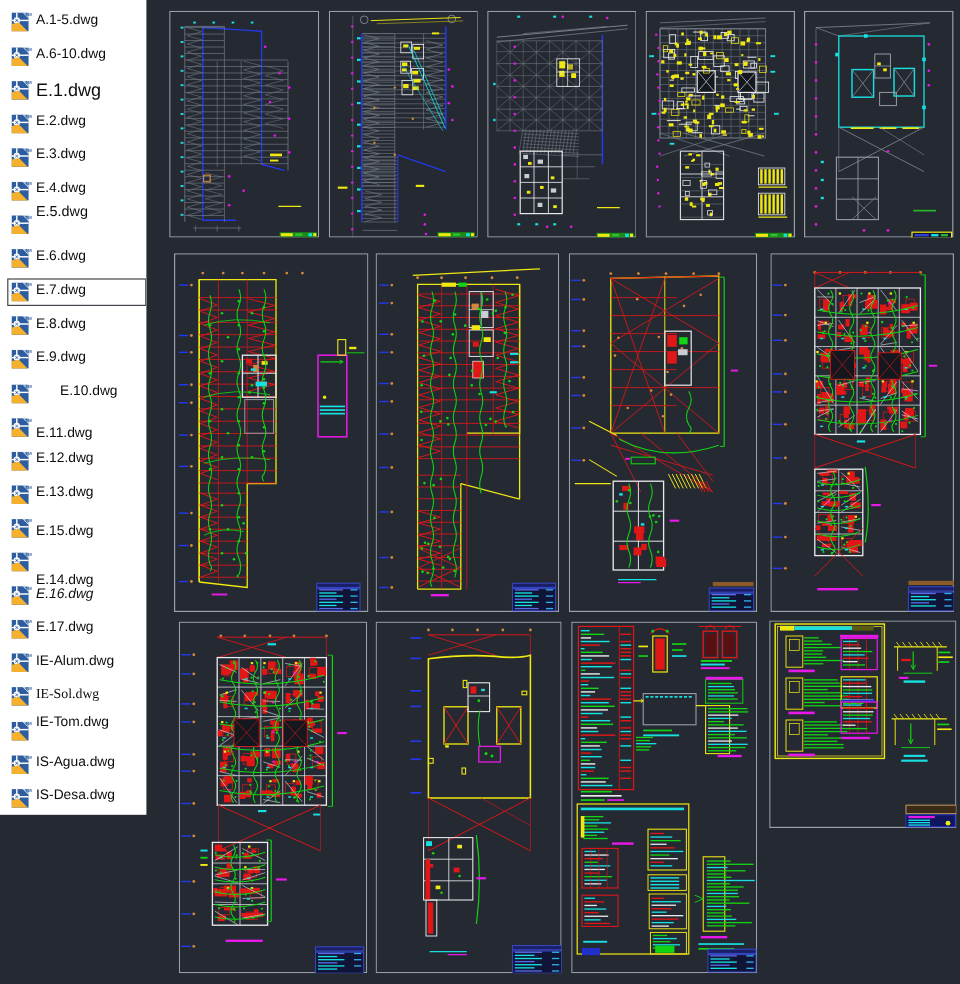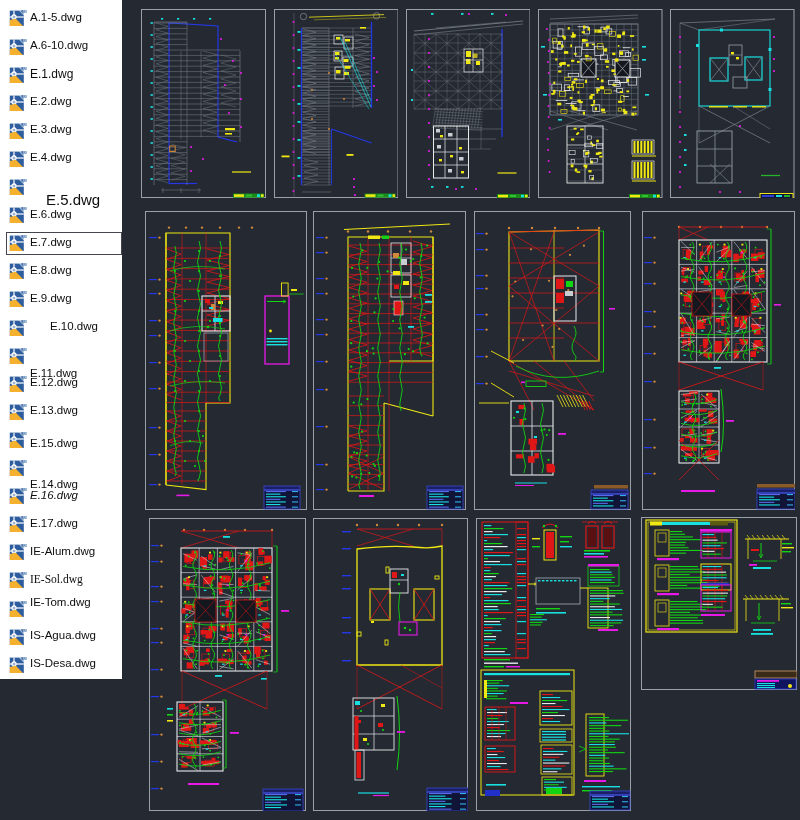"E.1.dwg" div { font-size: 12px -> 15px }
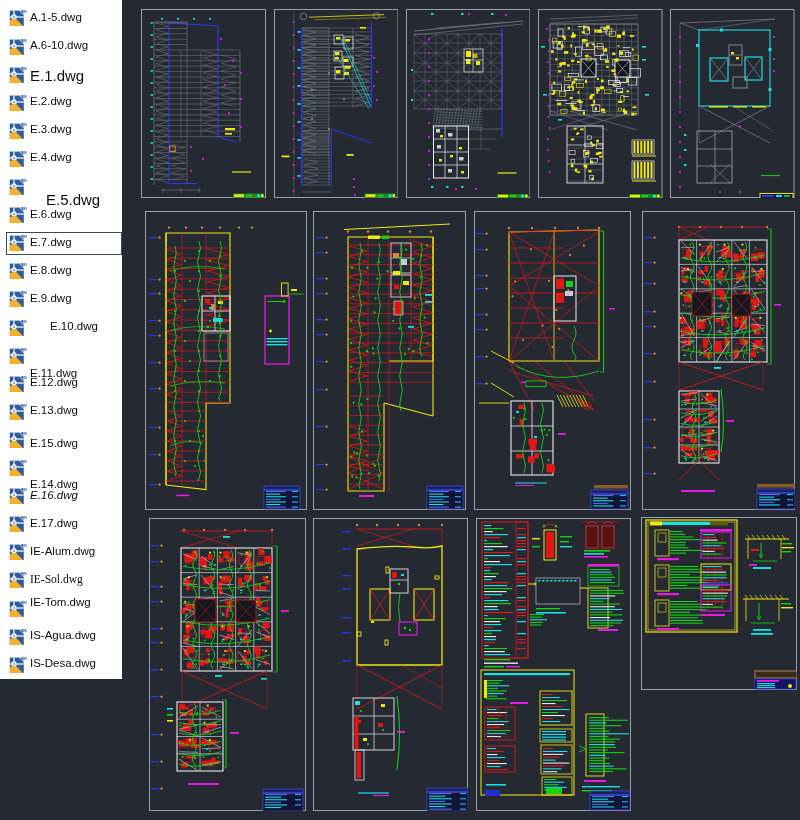"E.5.dwg" div { font-size: 15px -> 12px; margin-left: 16px -> none; top: 191px -> 169px }
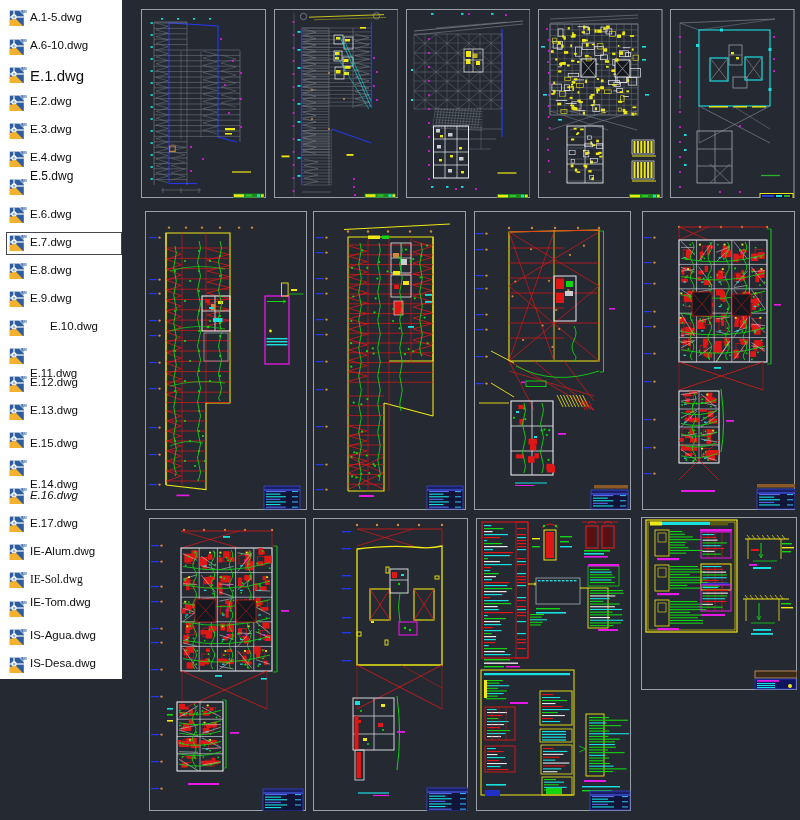"E.11.dwg" div { top: 367px -> 355px }
